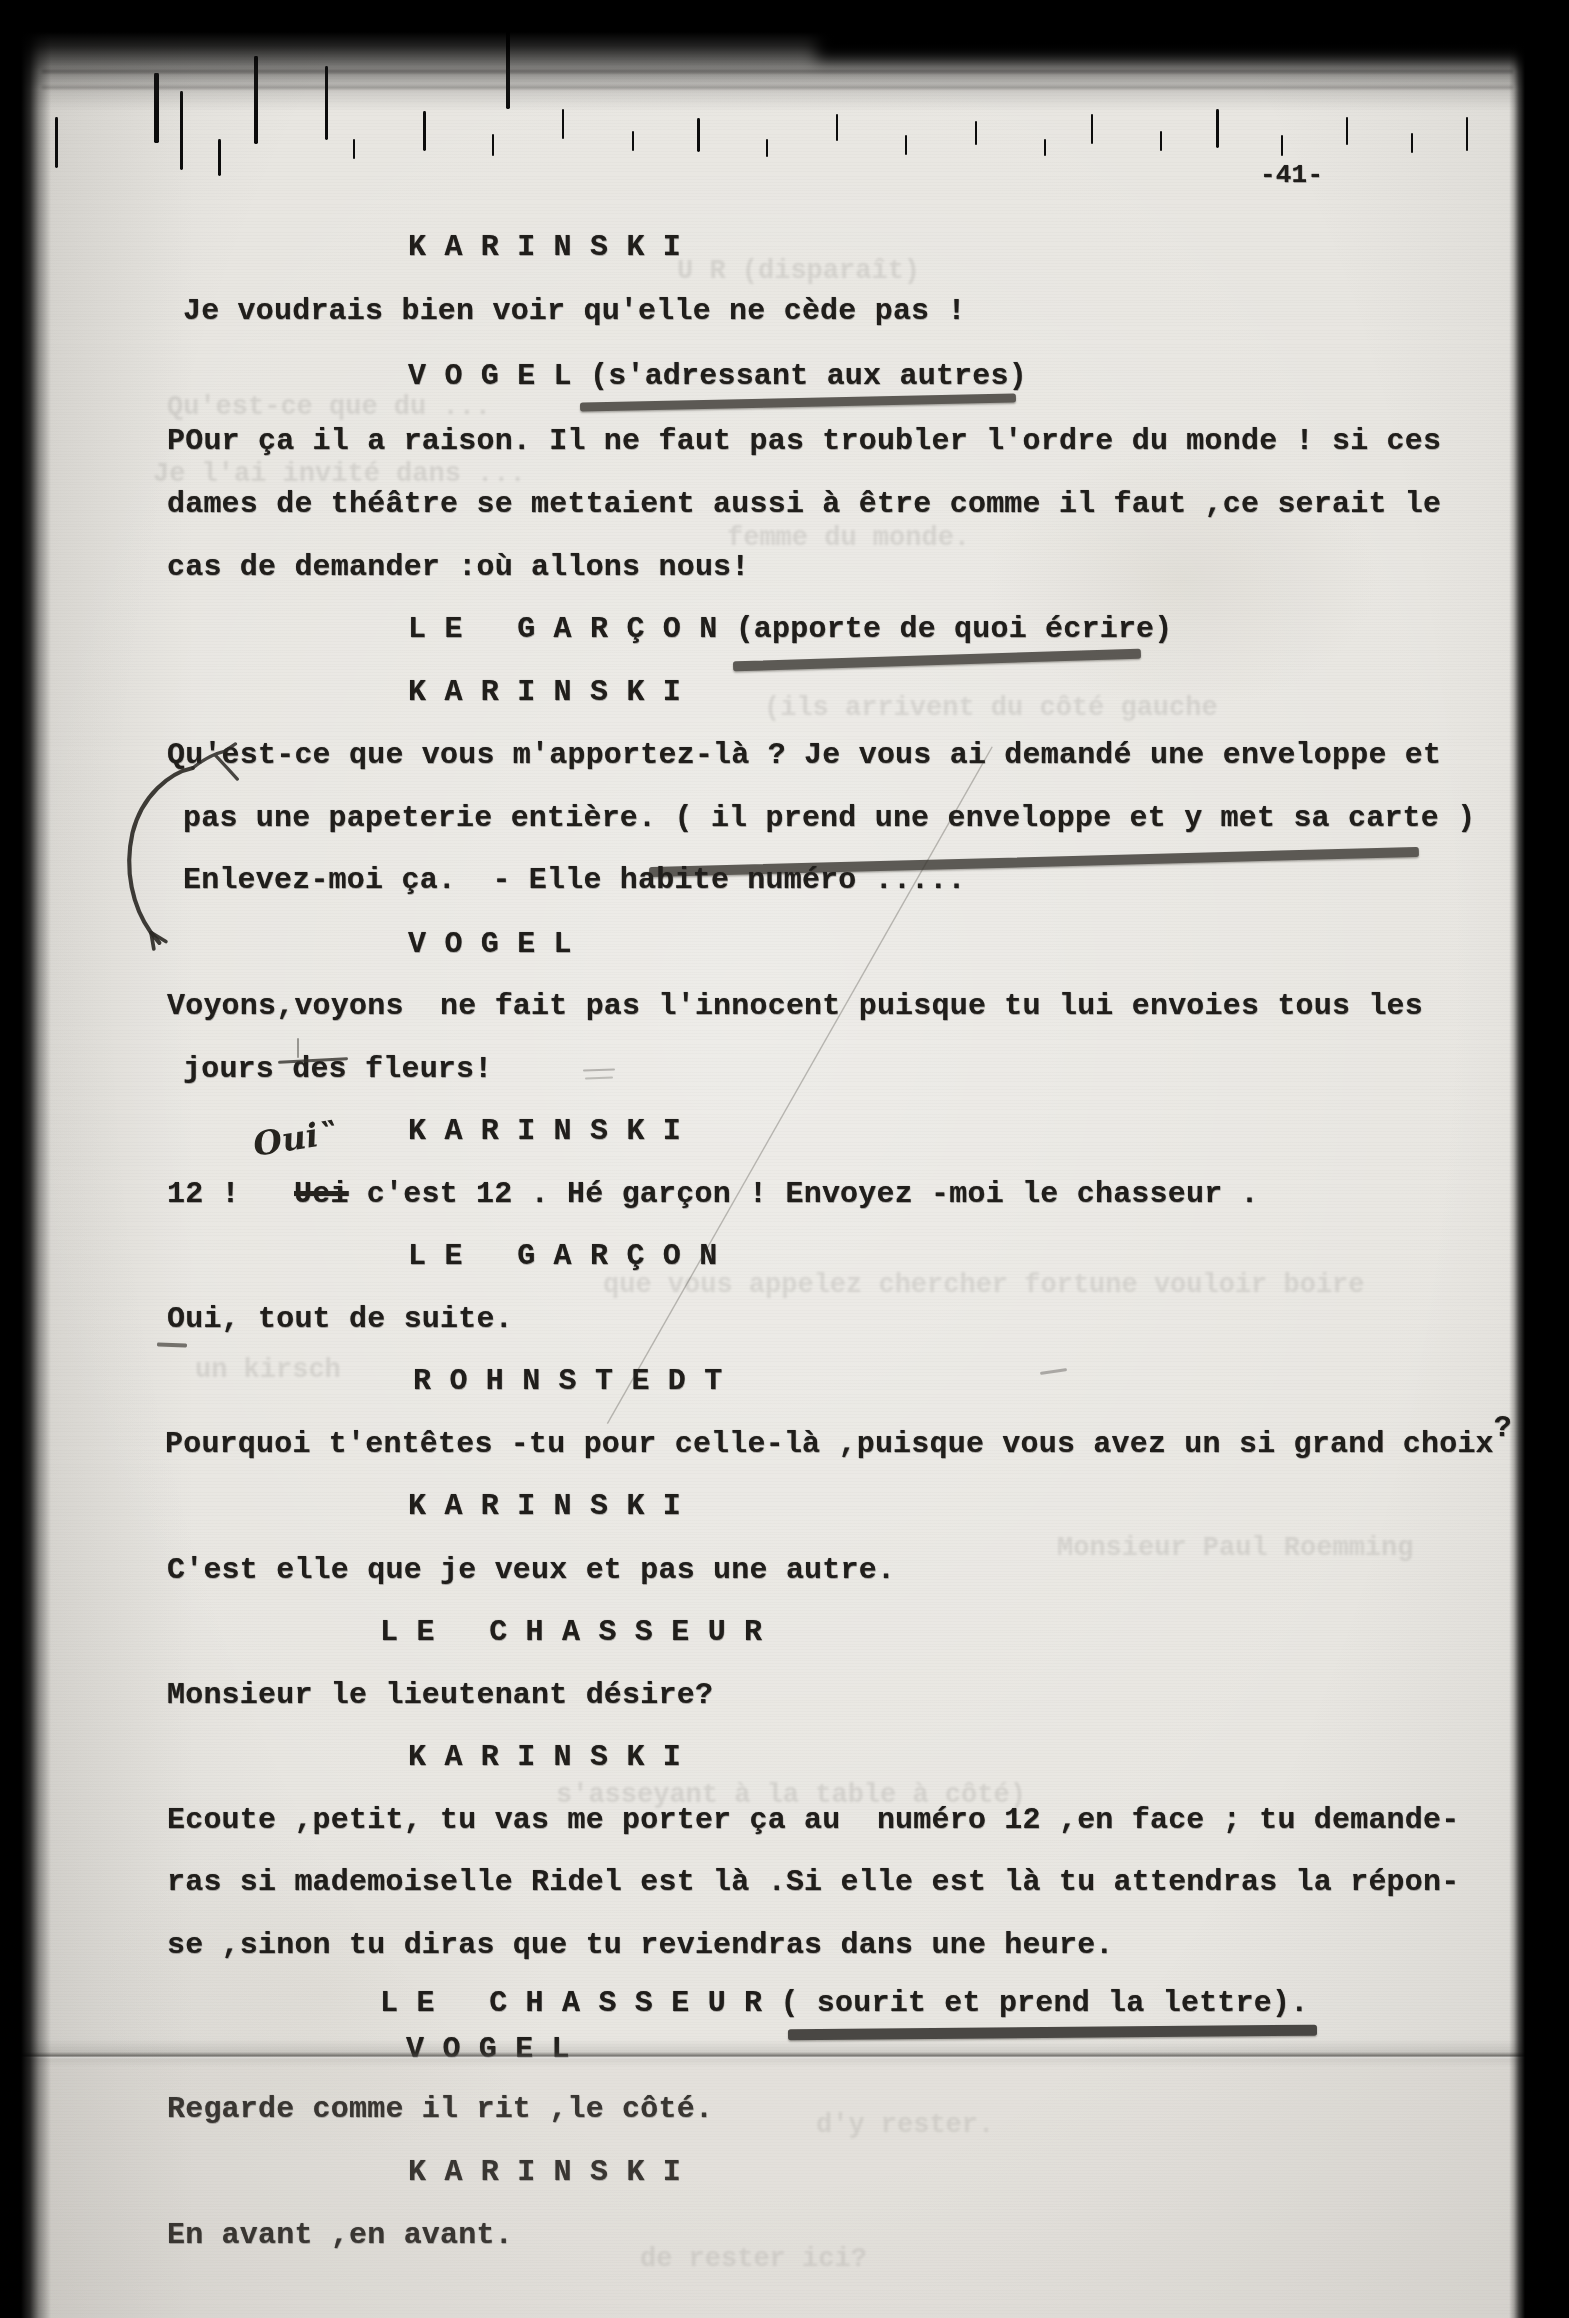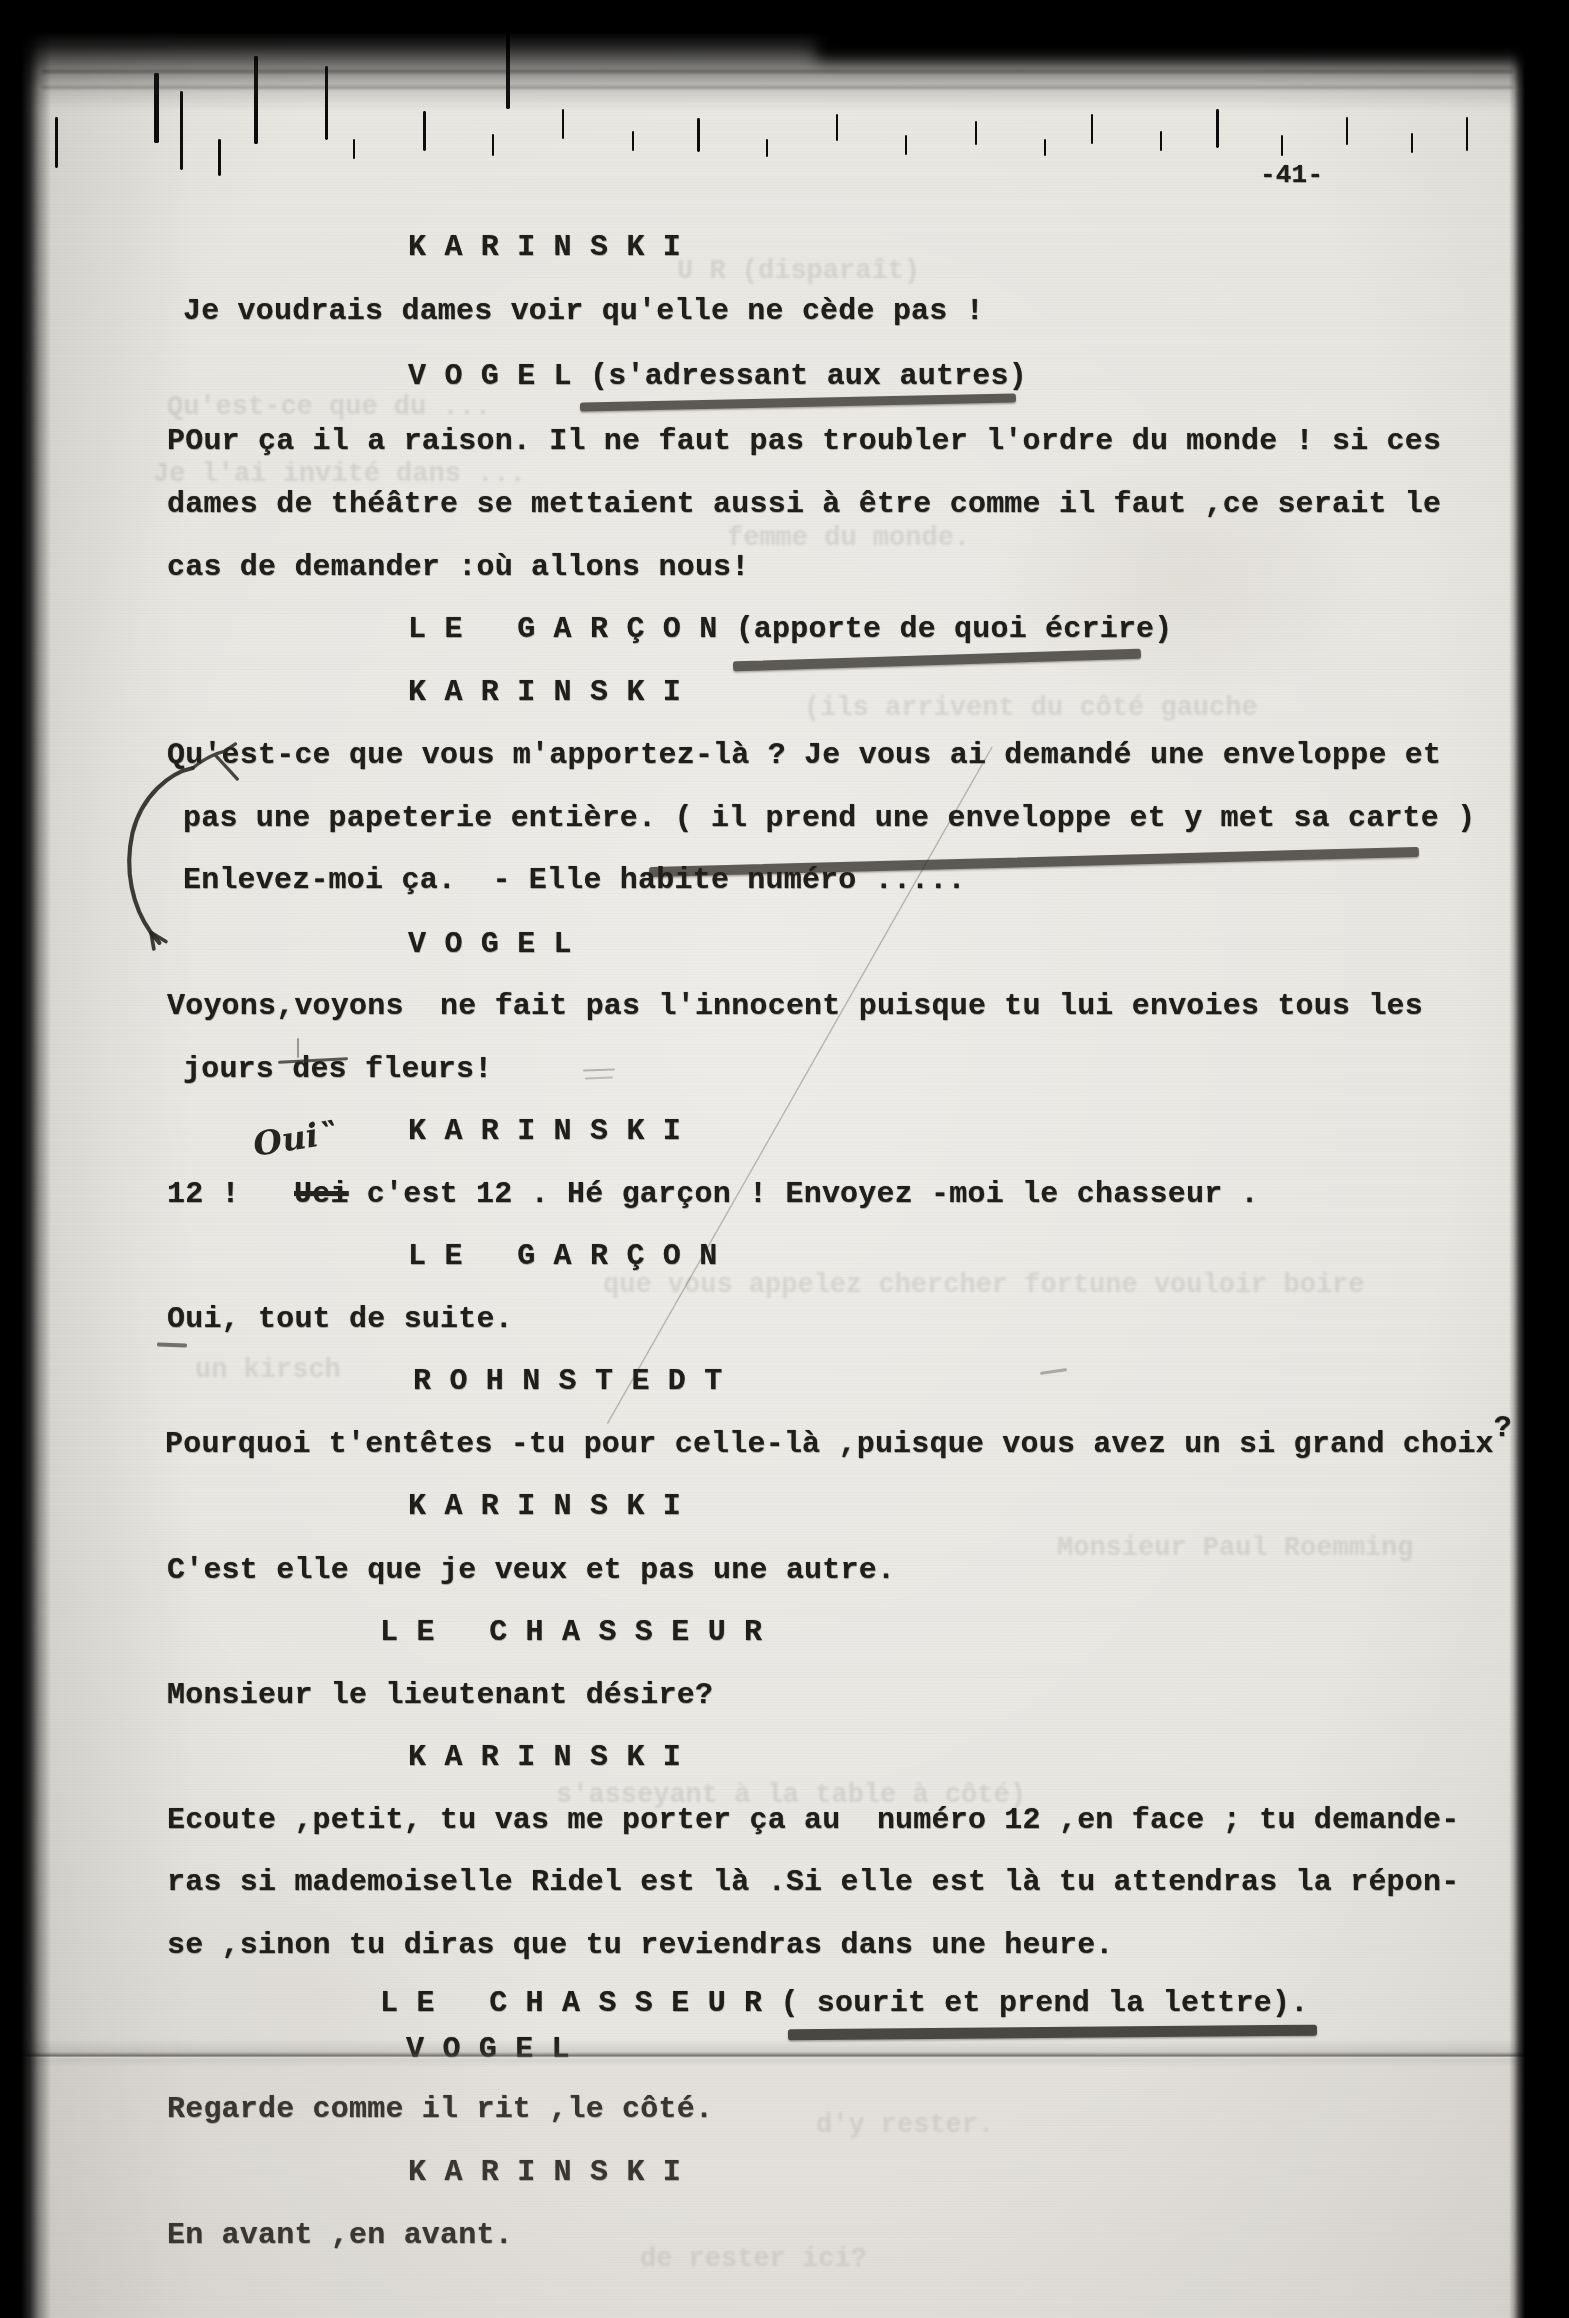"Je voudrais dames voir qu'elle" div.line { text: dames -> bien }
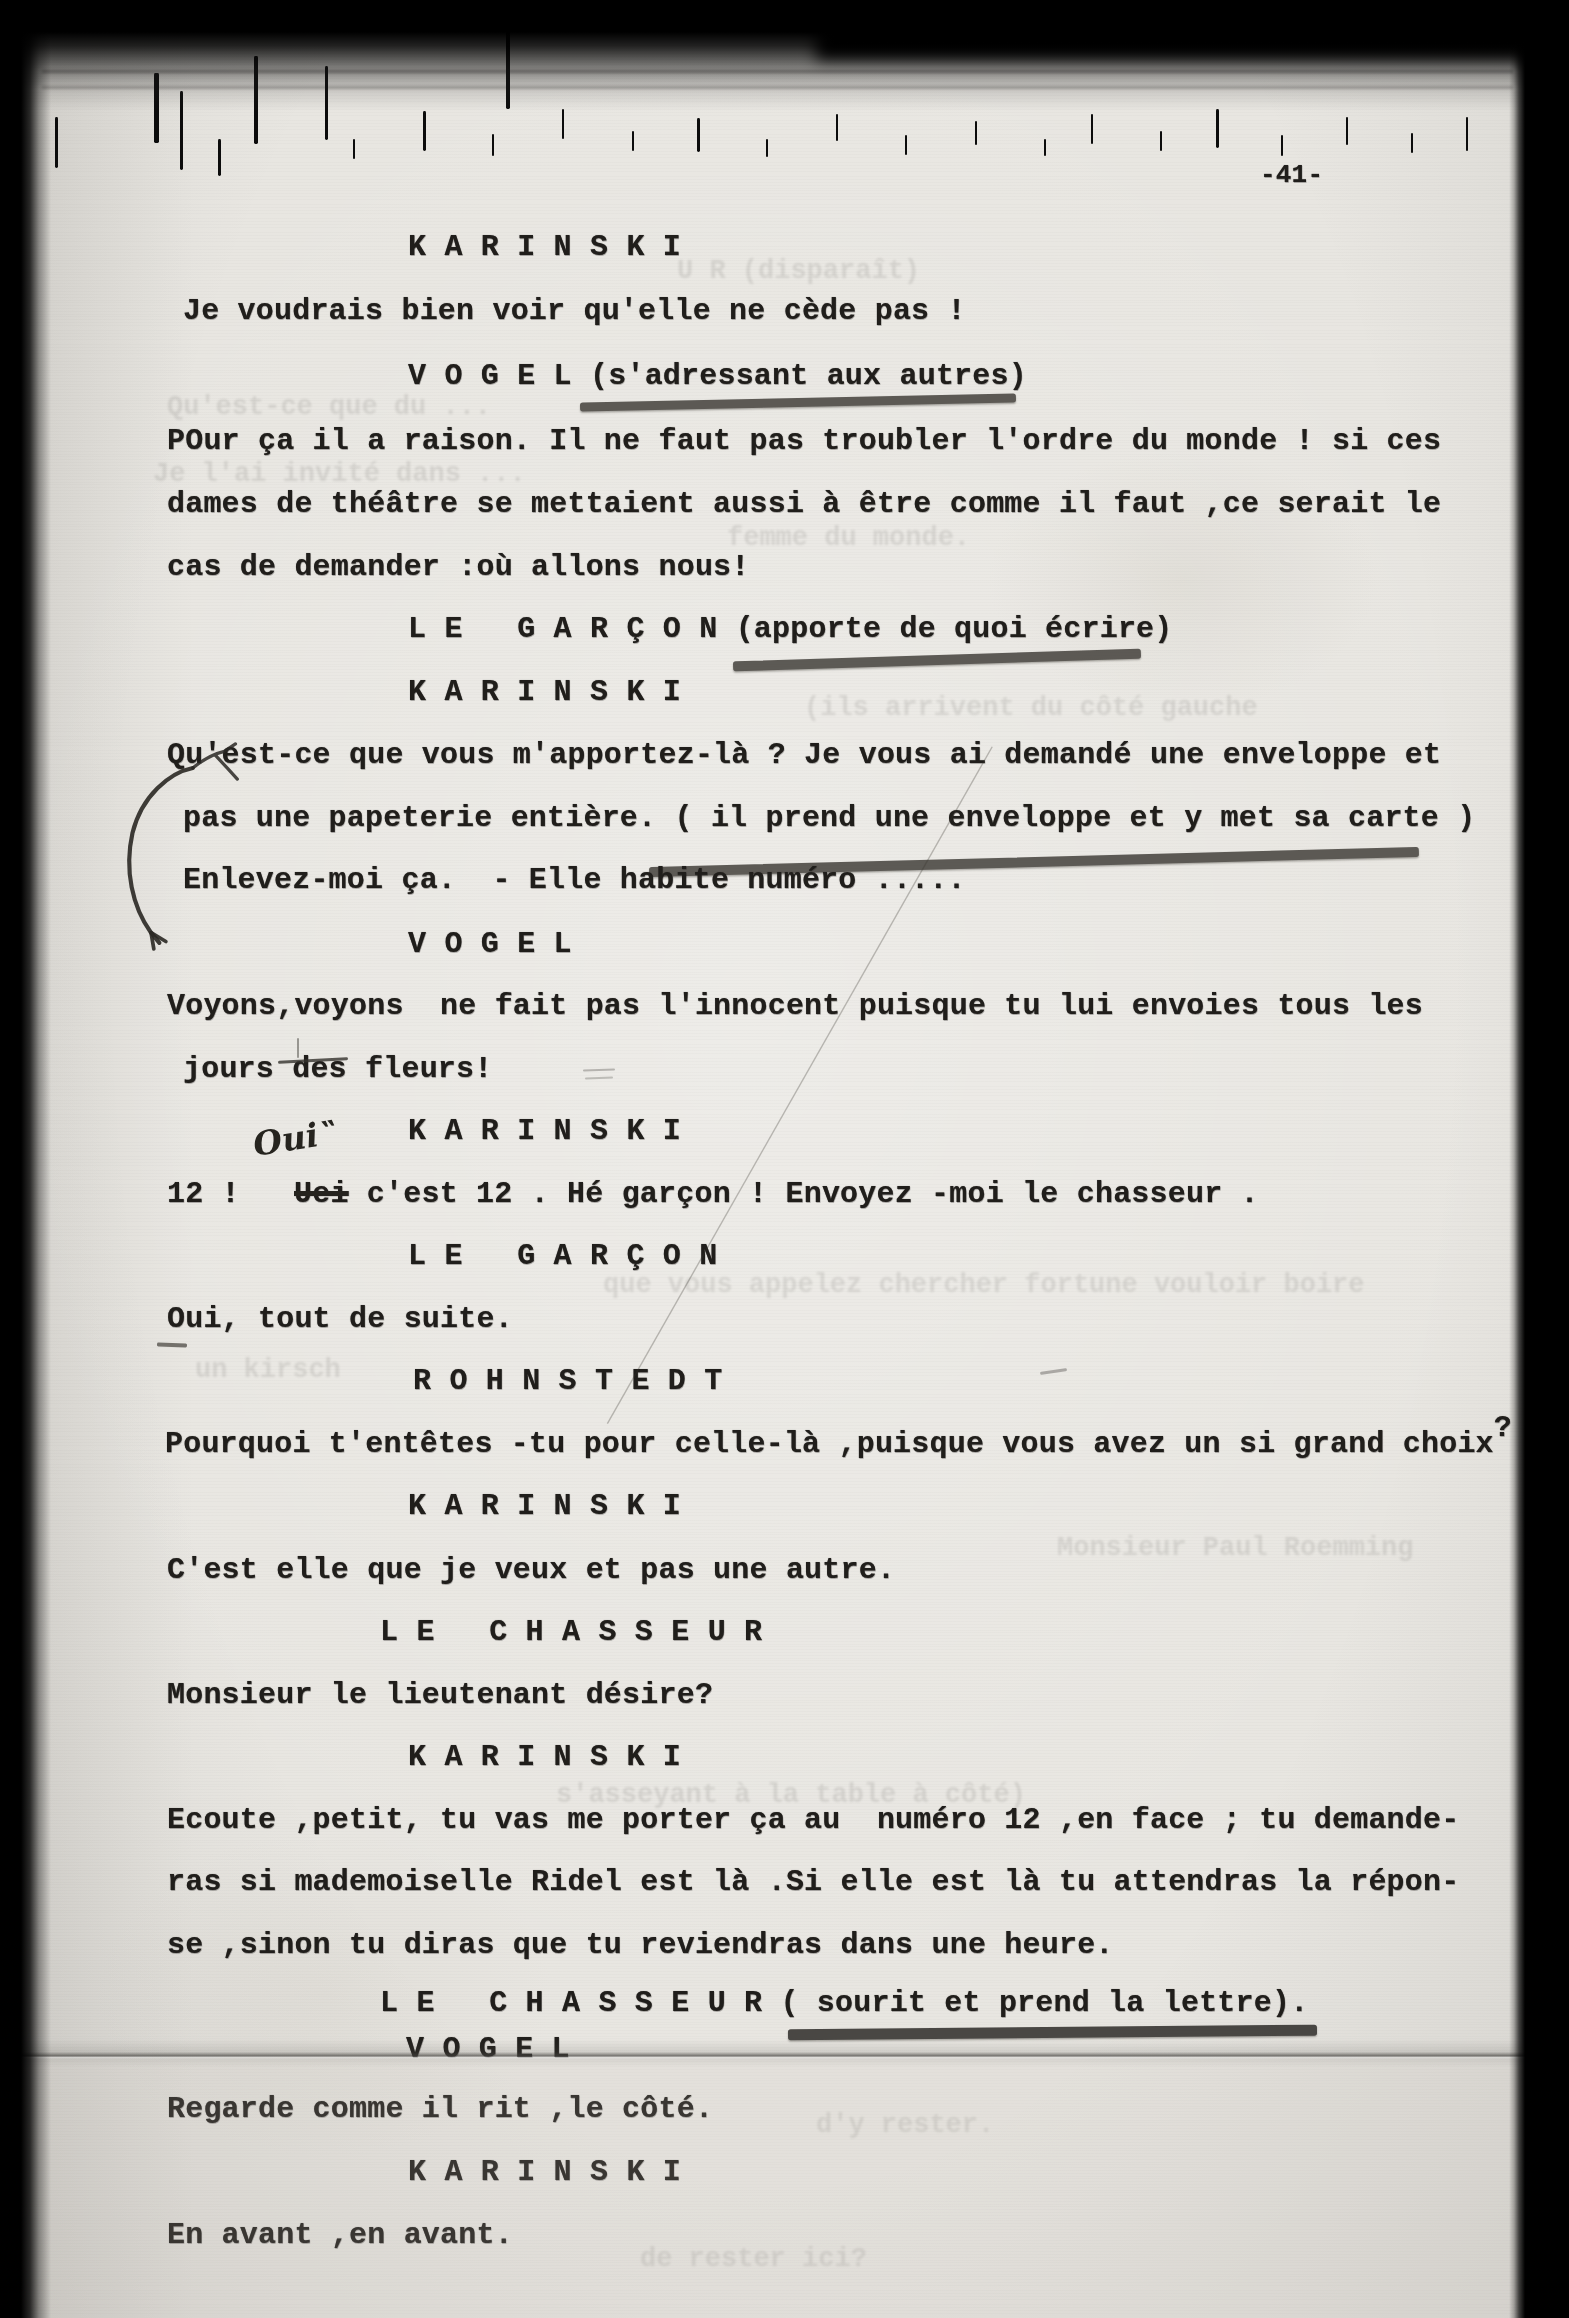"(ils arrivent du côté gauche" div.ghost { left: 804px -> 764px }
